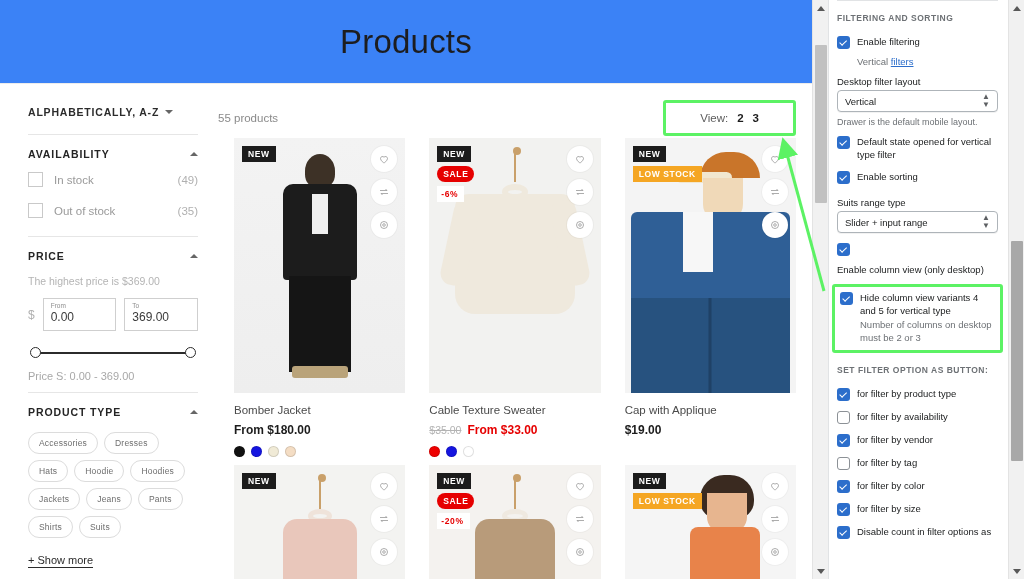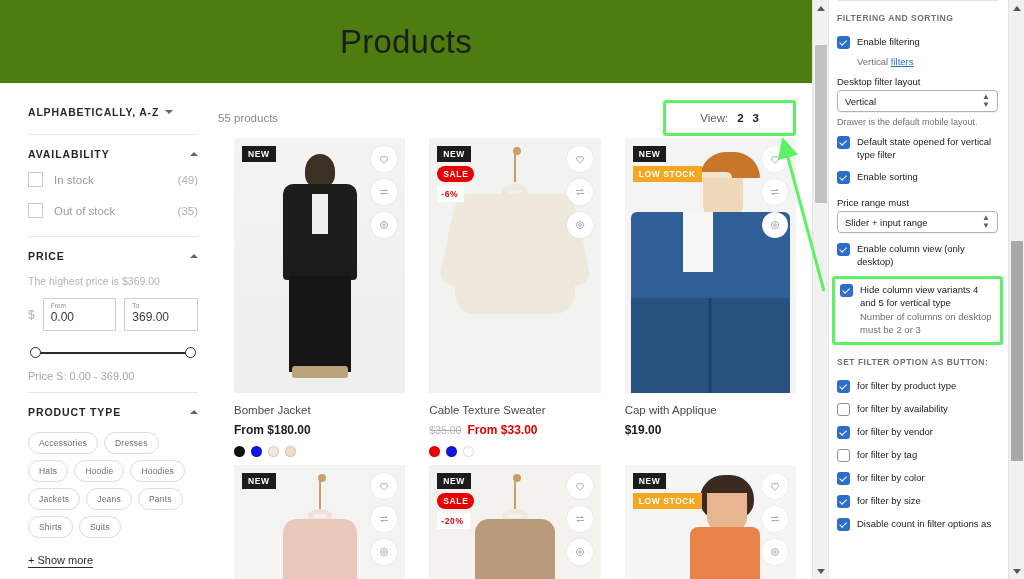"Products" .page-header { background: #4d7c0f -> #3b82f6 }
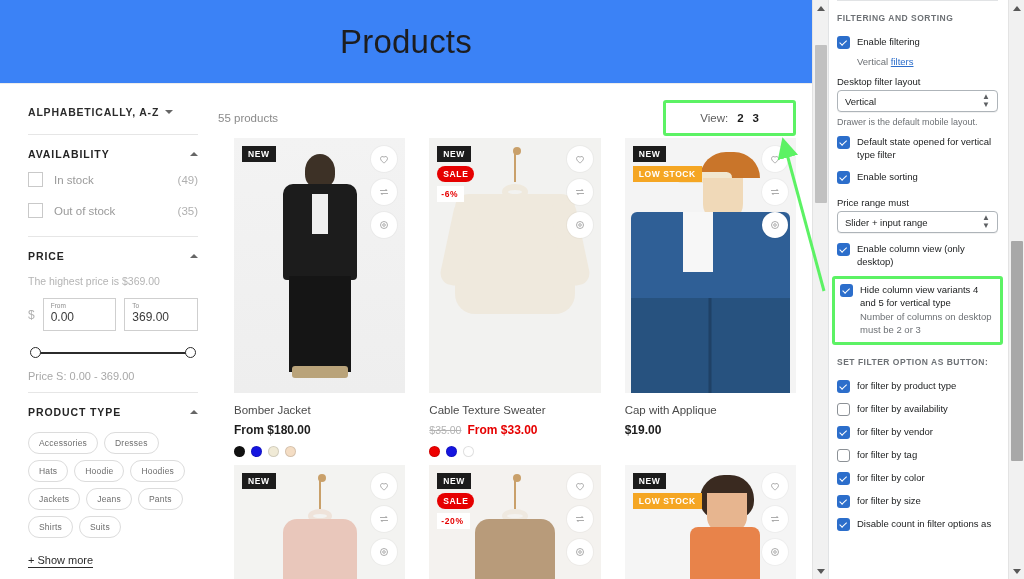"Price range must" div.st-label { text: Price range must -> Suits range type }
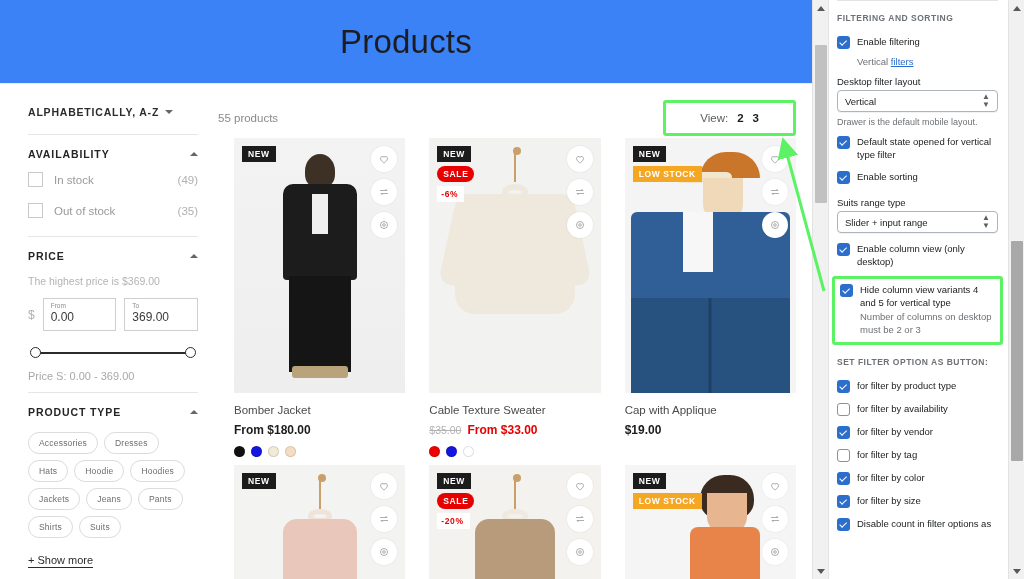"Enable column view (only desktop)" div.st-row { flex-direction: none -> column }
